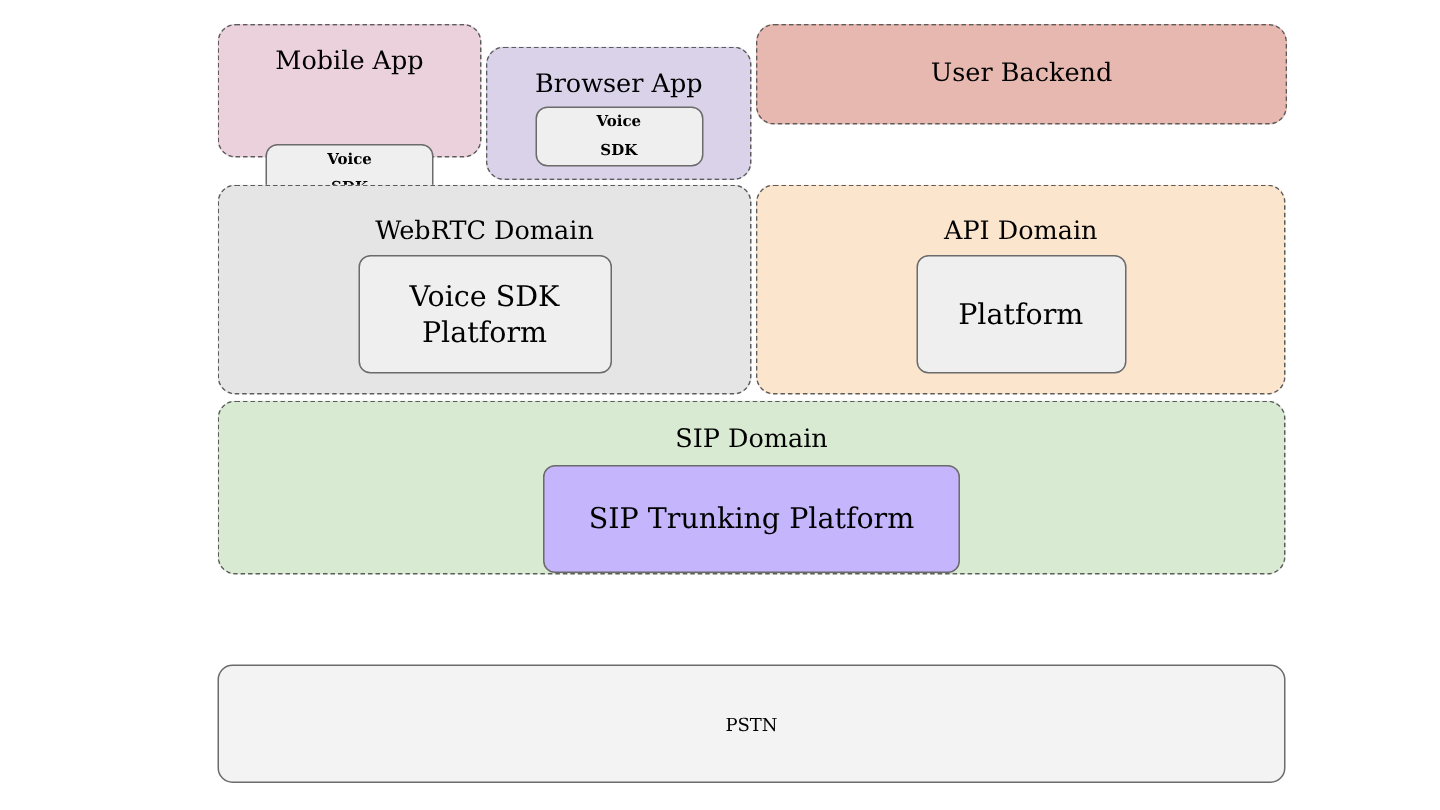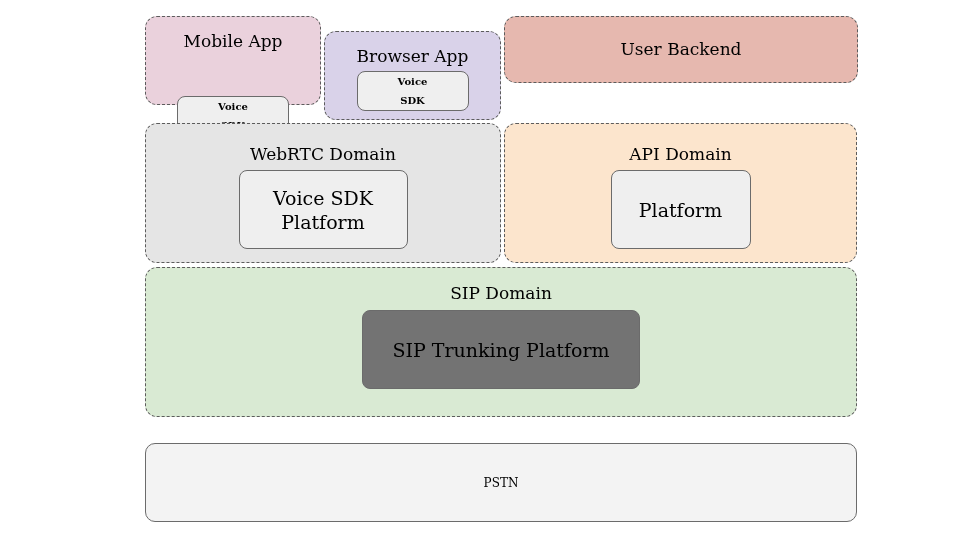"SIP Domain" .sip { height: 150px -> 116px }
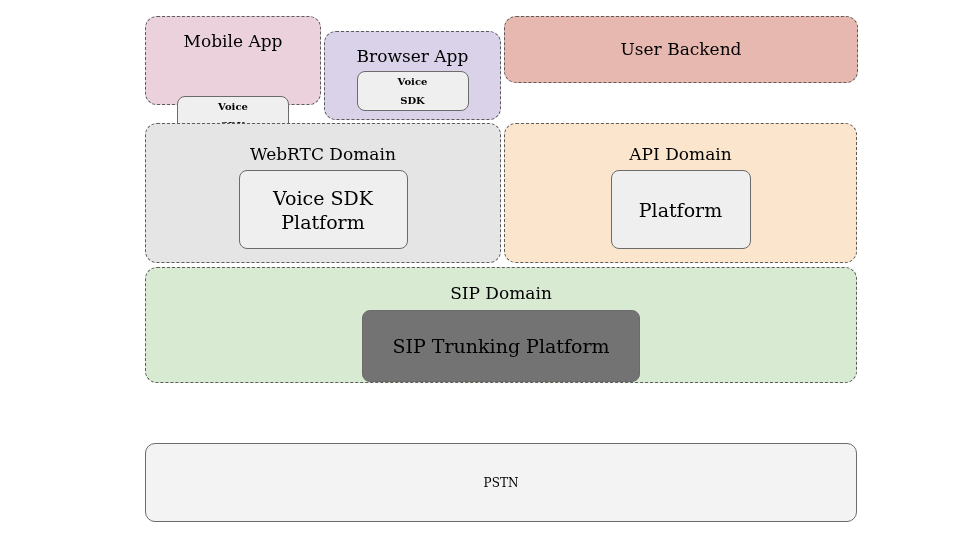"SIP Trunking Platform" div.inner-box { background: #737373 -> #c4b5fd }
